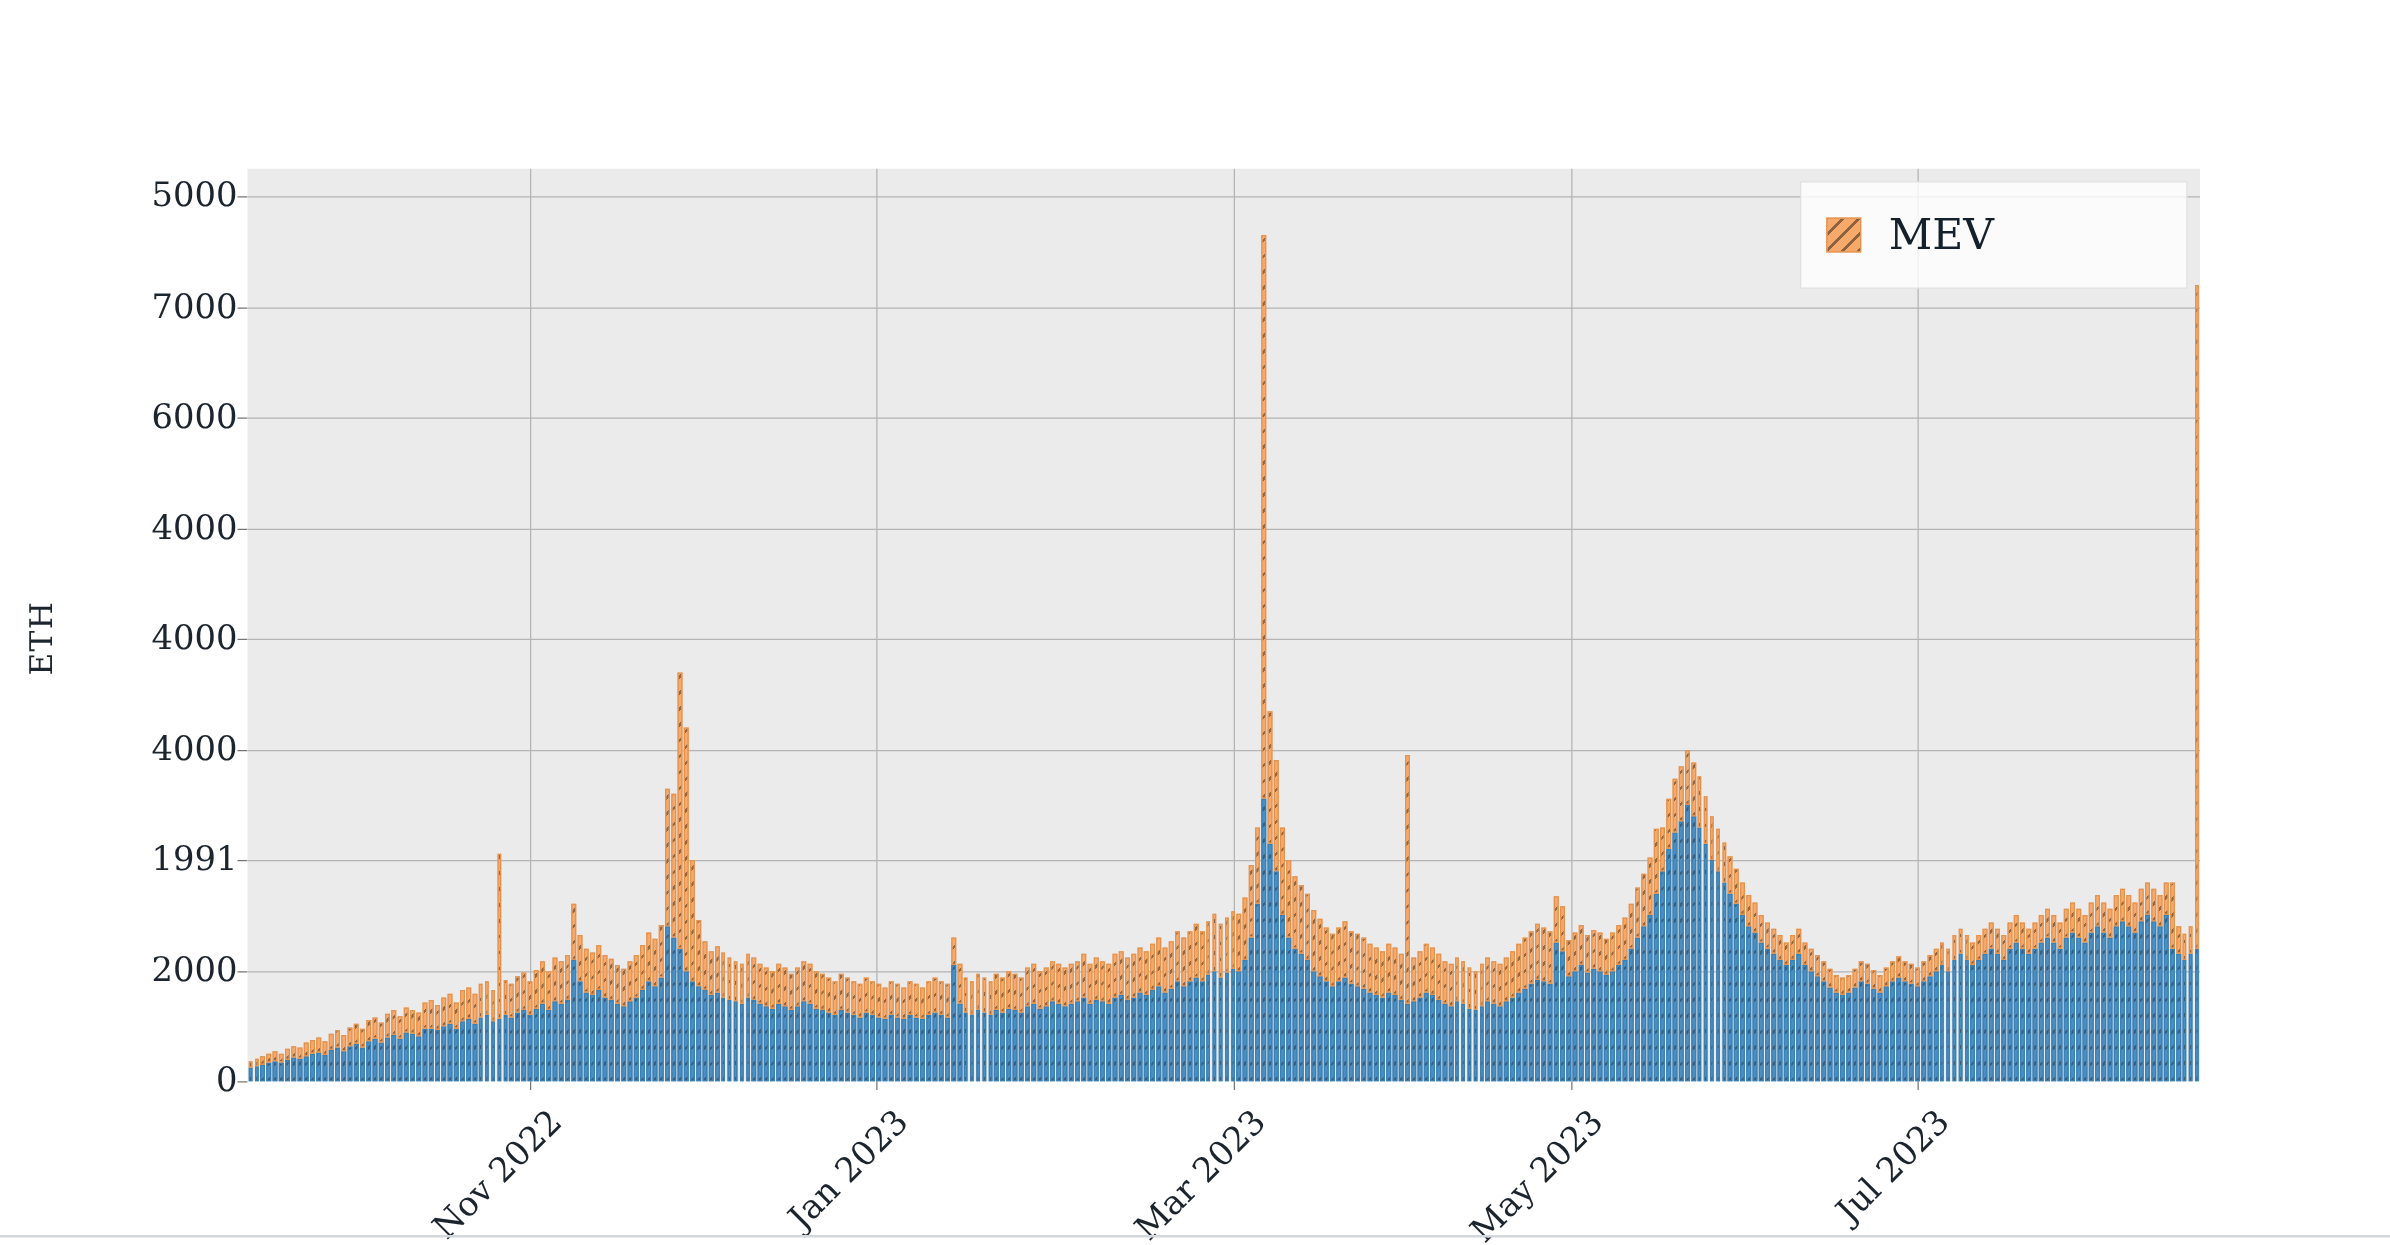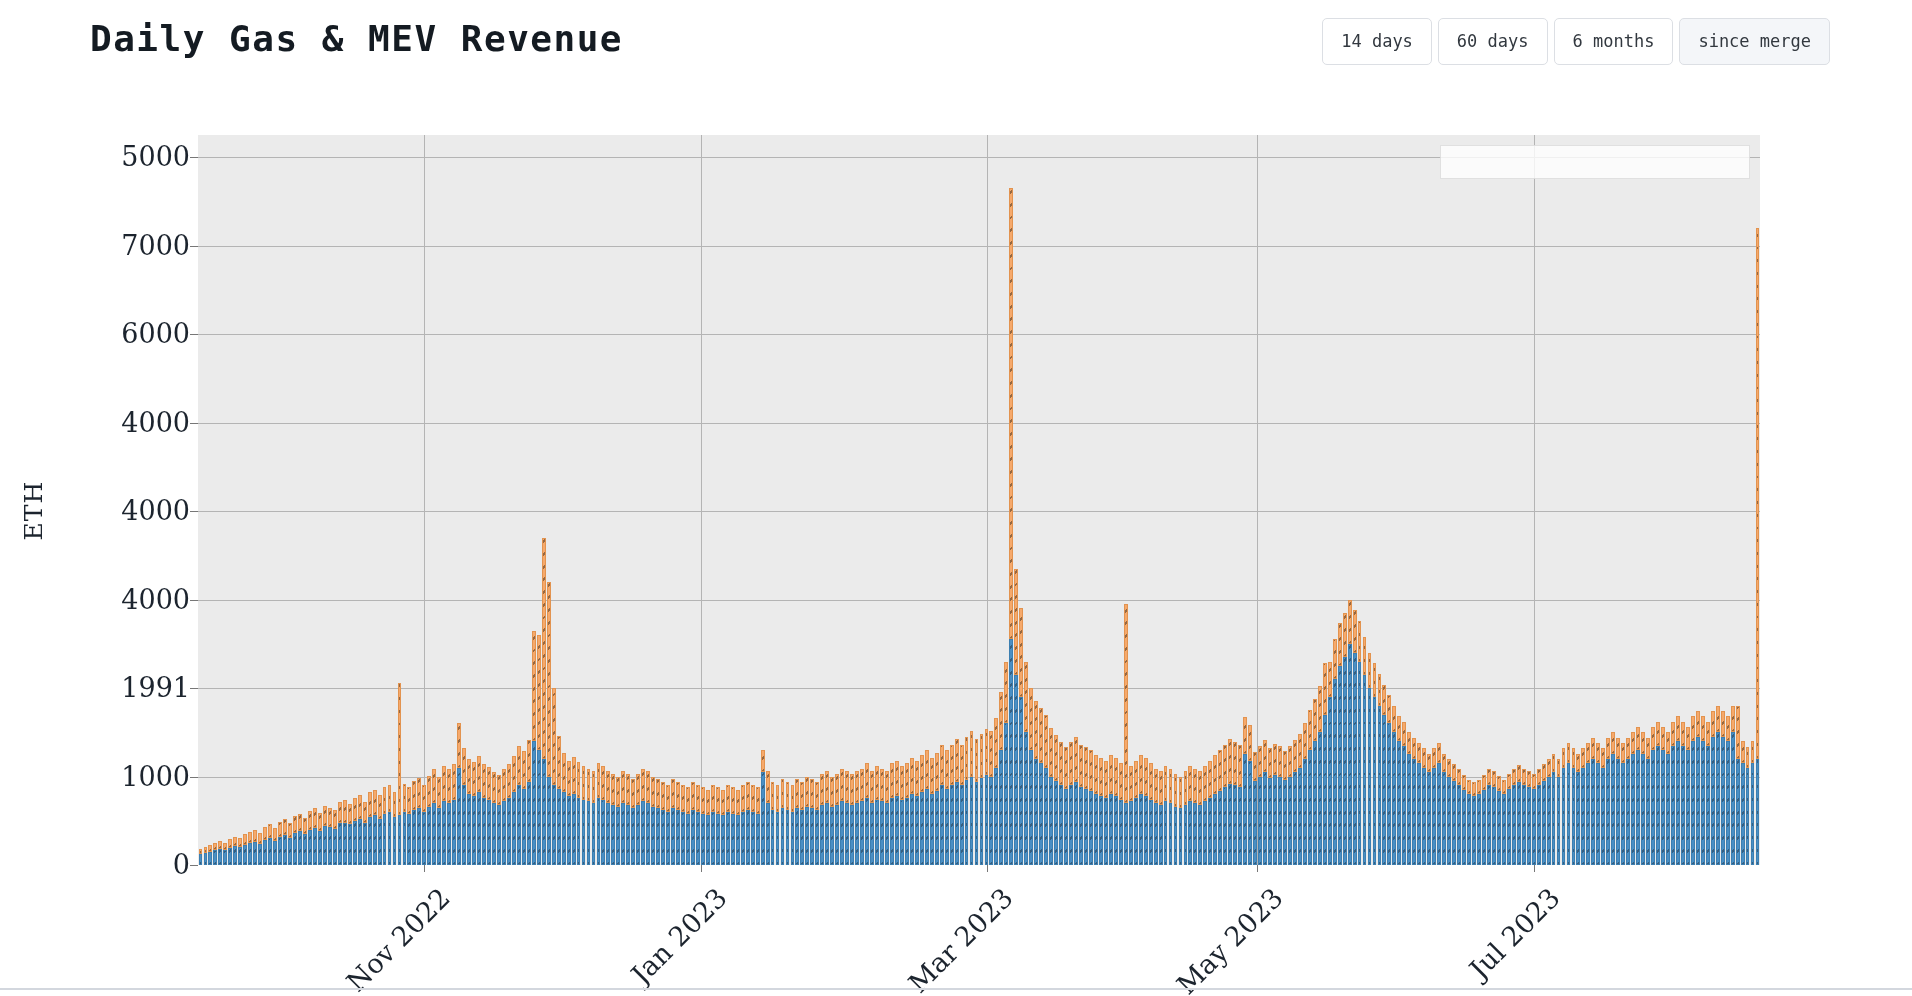"Daily Gas & MEV Revenue" div { html: <div> <div>Daily Gas &amp; MEV Revenue</div> <div> <div>14 days</div> <div>60 days</div> <div>6 months</div> <div>since merge</div> </div> </div> -> none }
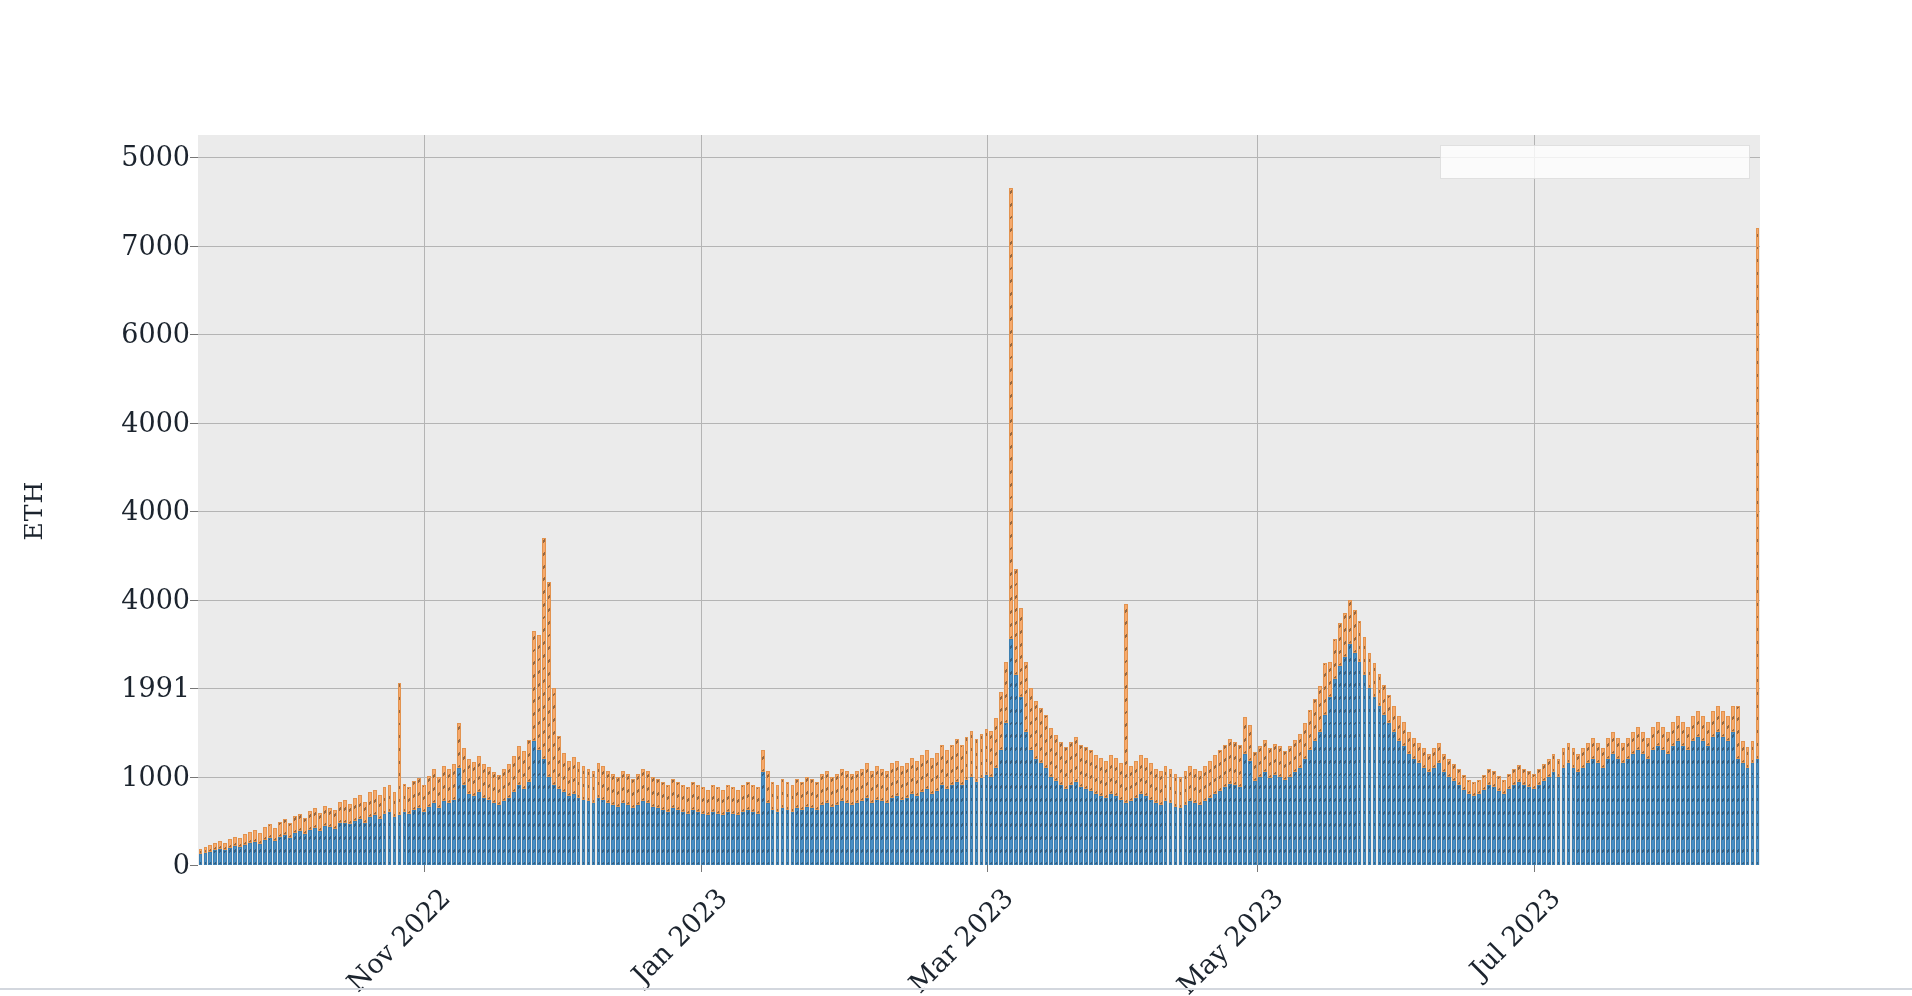"MEV" div.legend-row { html: none -> <div> <span></span> <span>MEV</span> </div> }
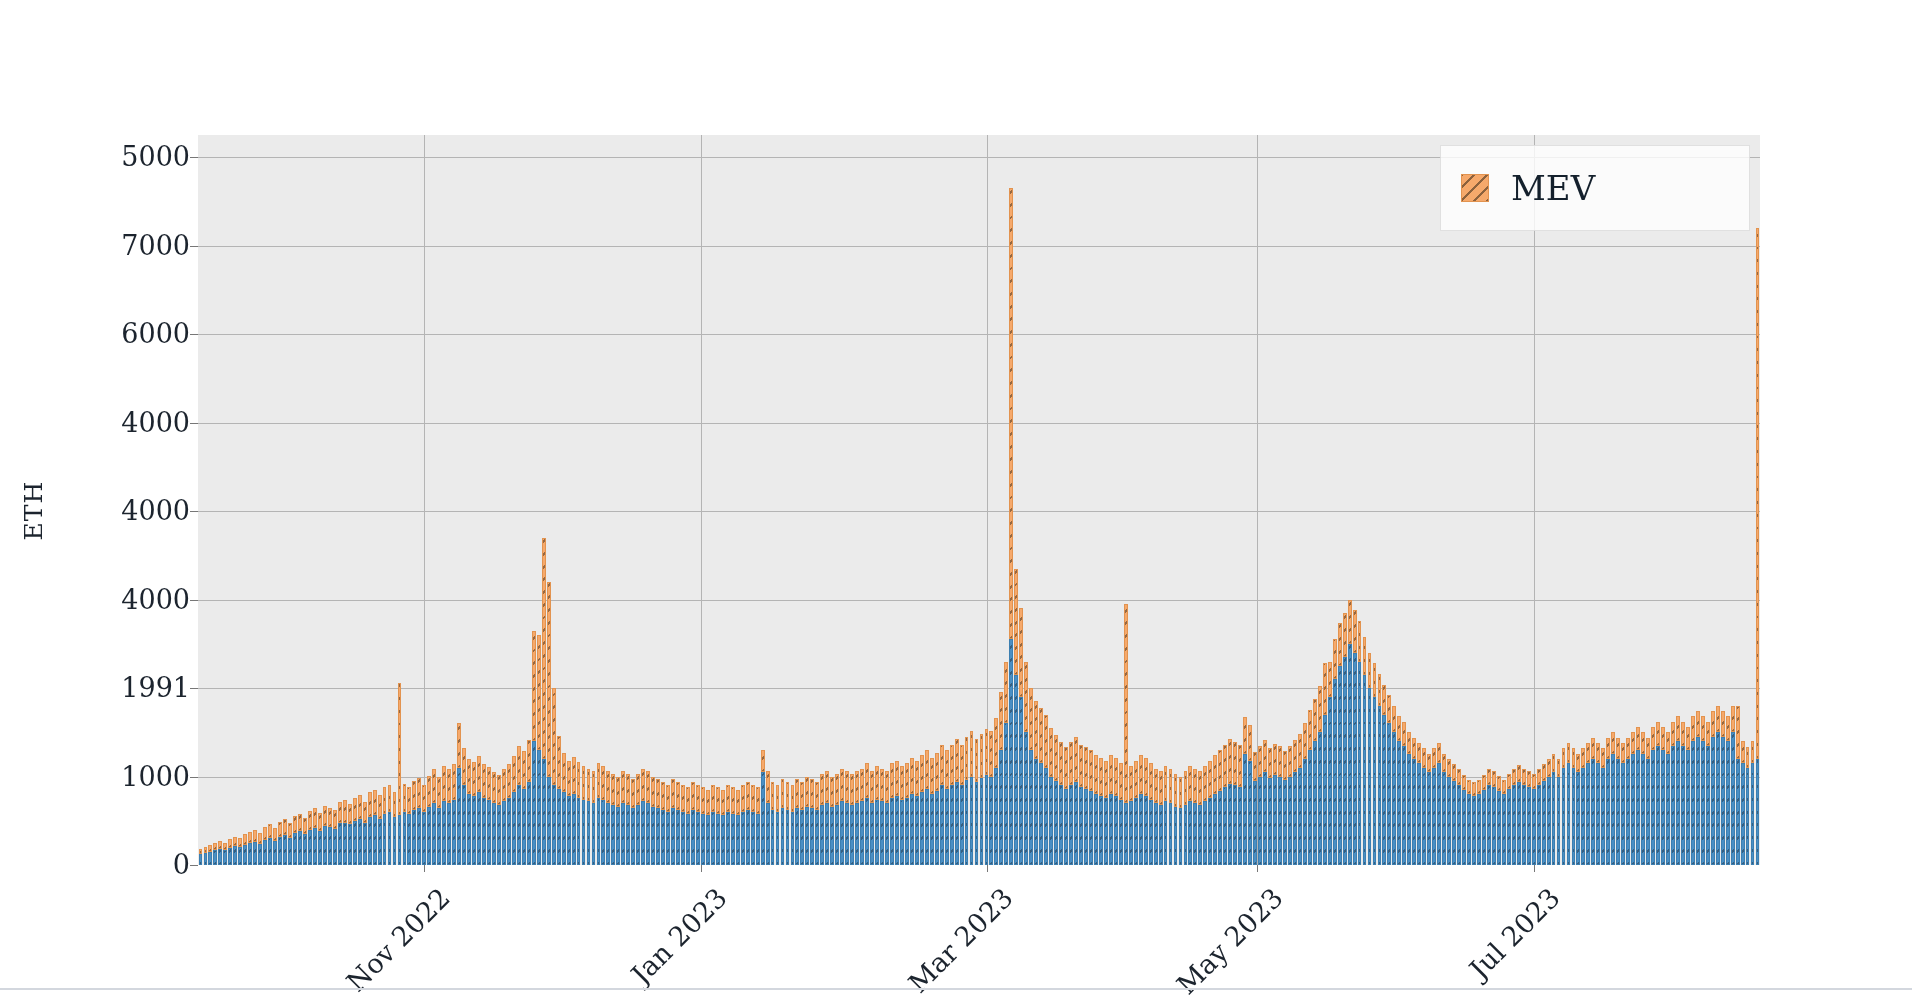"1000" div.ytick-label { text: 1000 -> 2000 }
